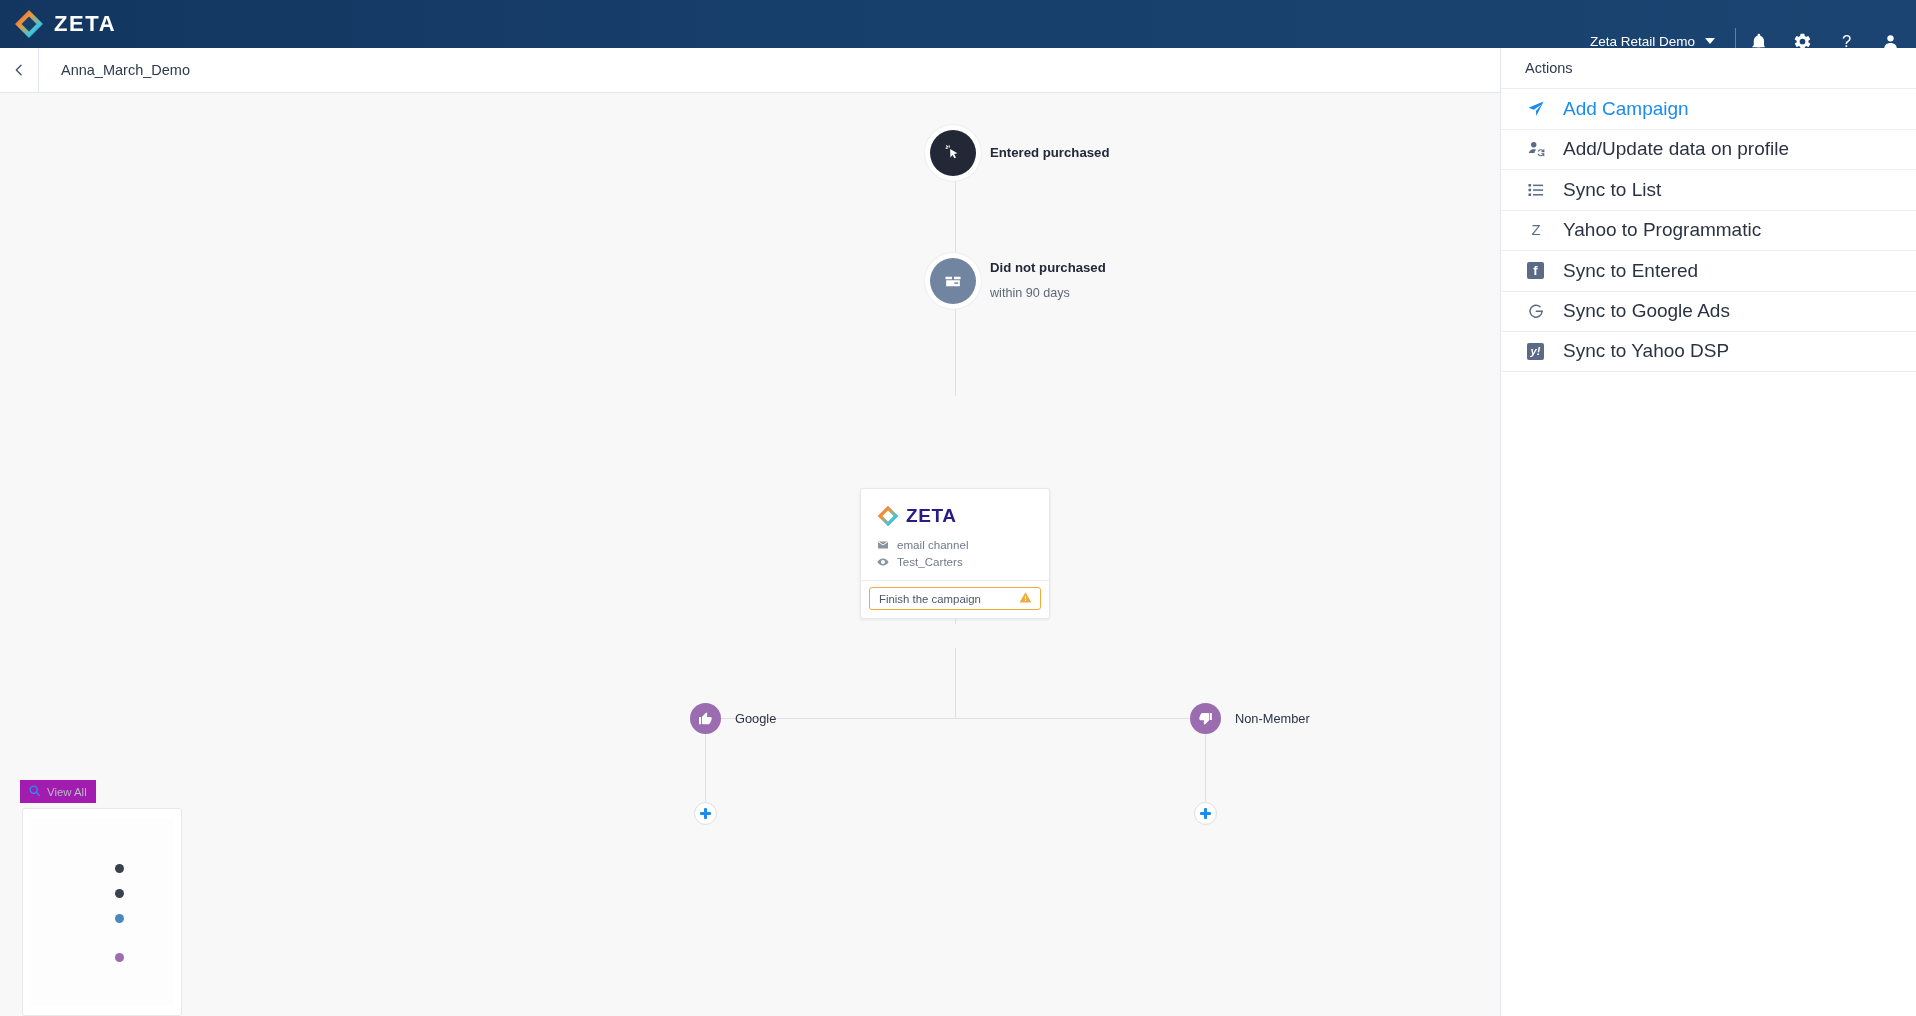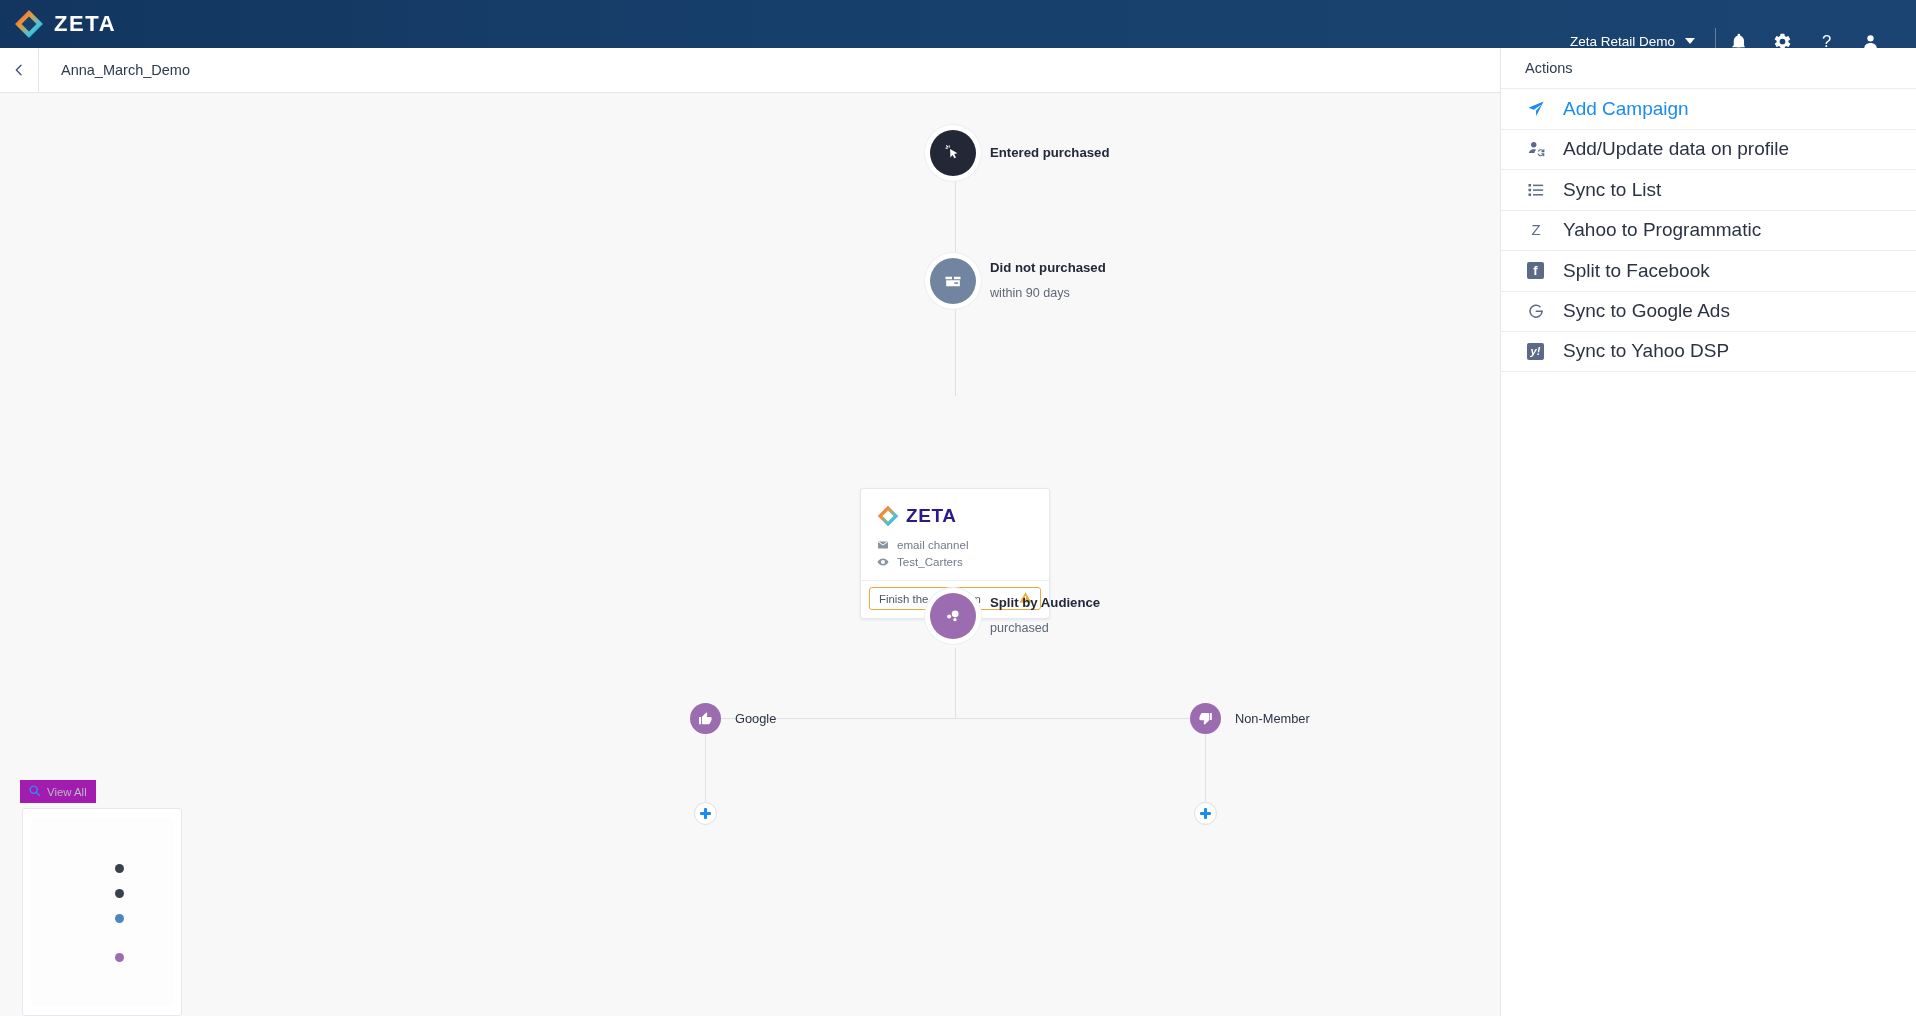"Zeta Retail Demo" #topbar-right { padding-right: 24px -> 4px }
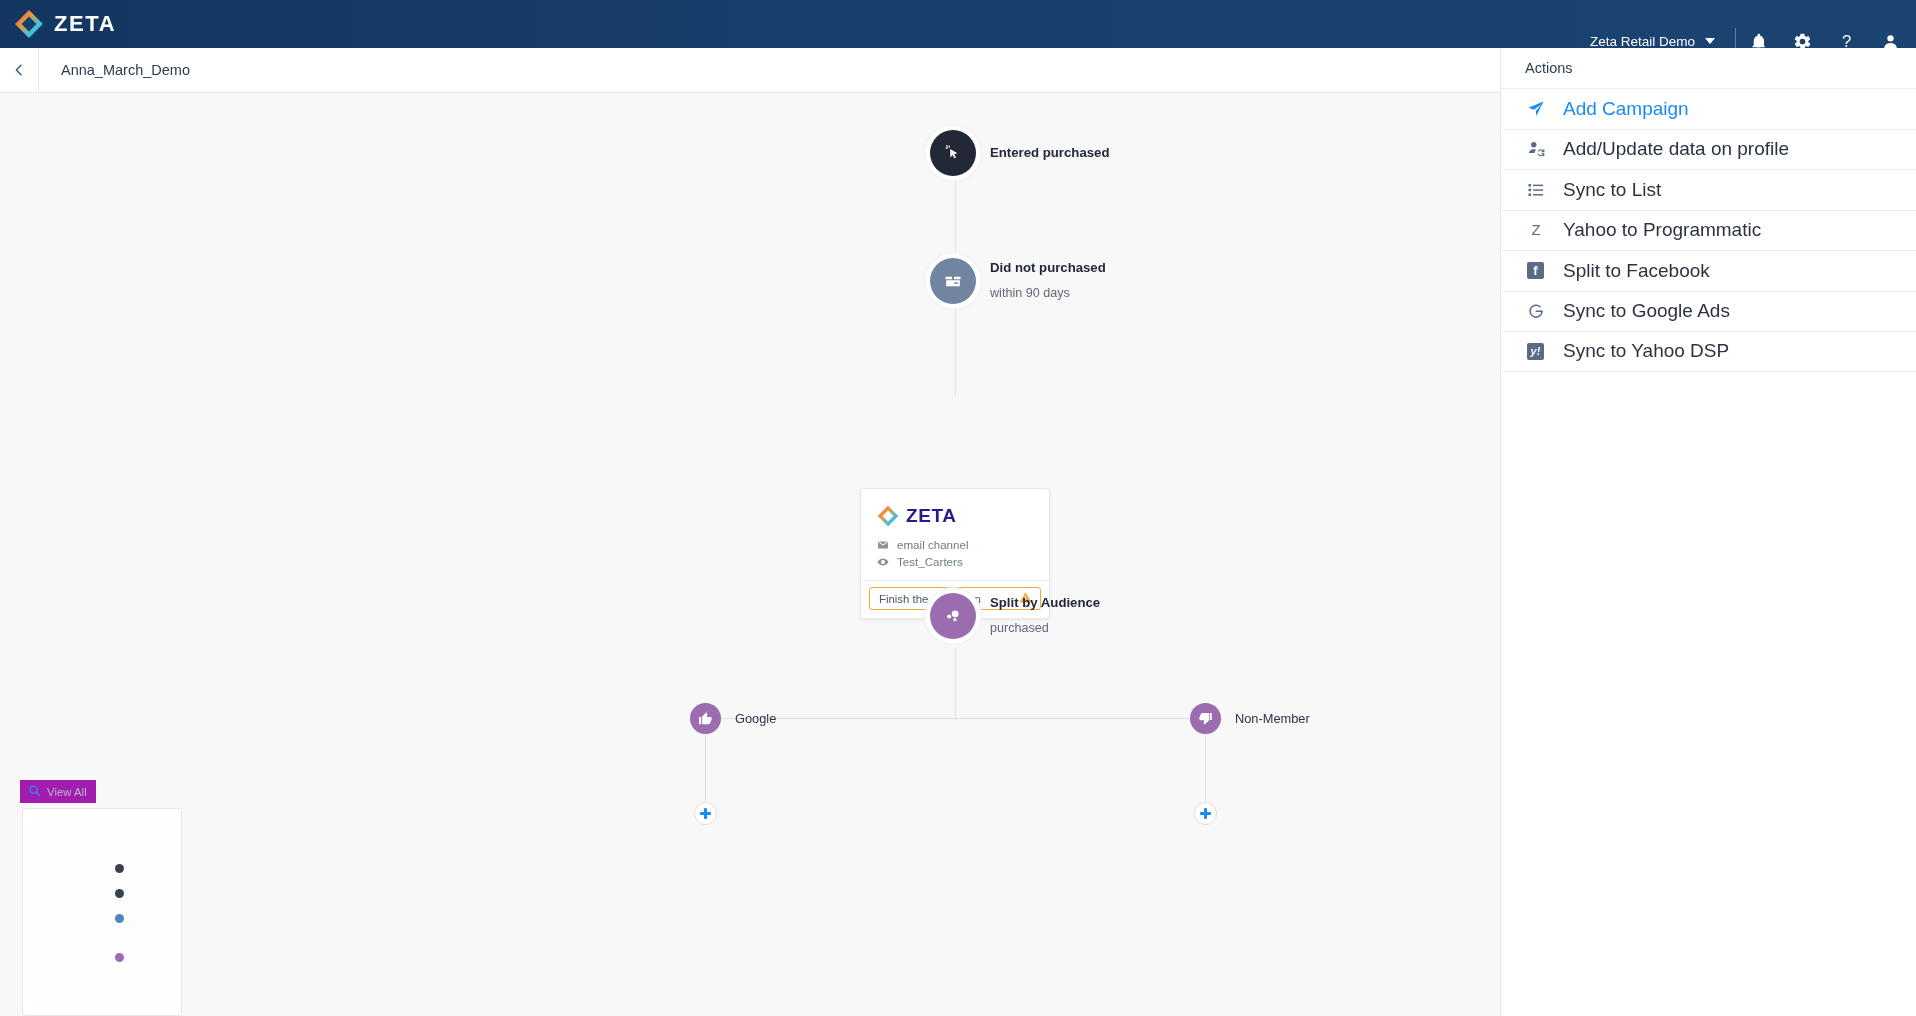"Split to Facebook" span.lbl { text: Split to Facebook -> Sync to Entered }
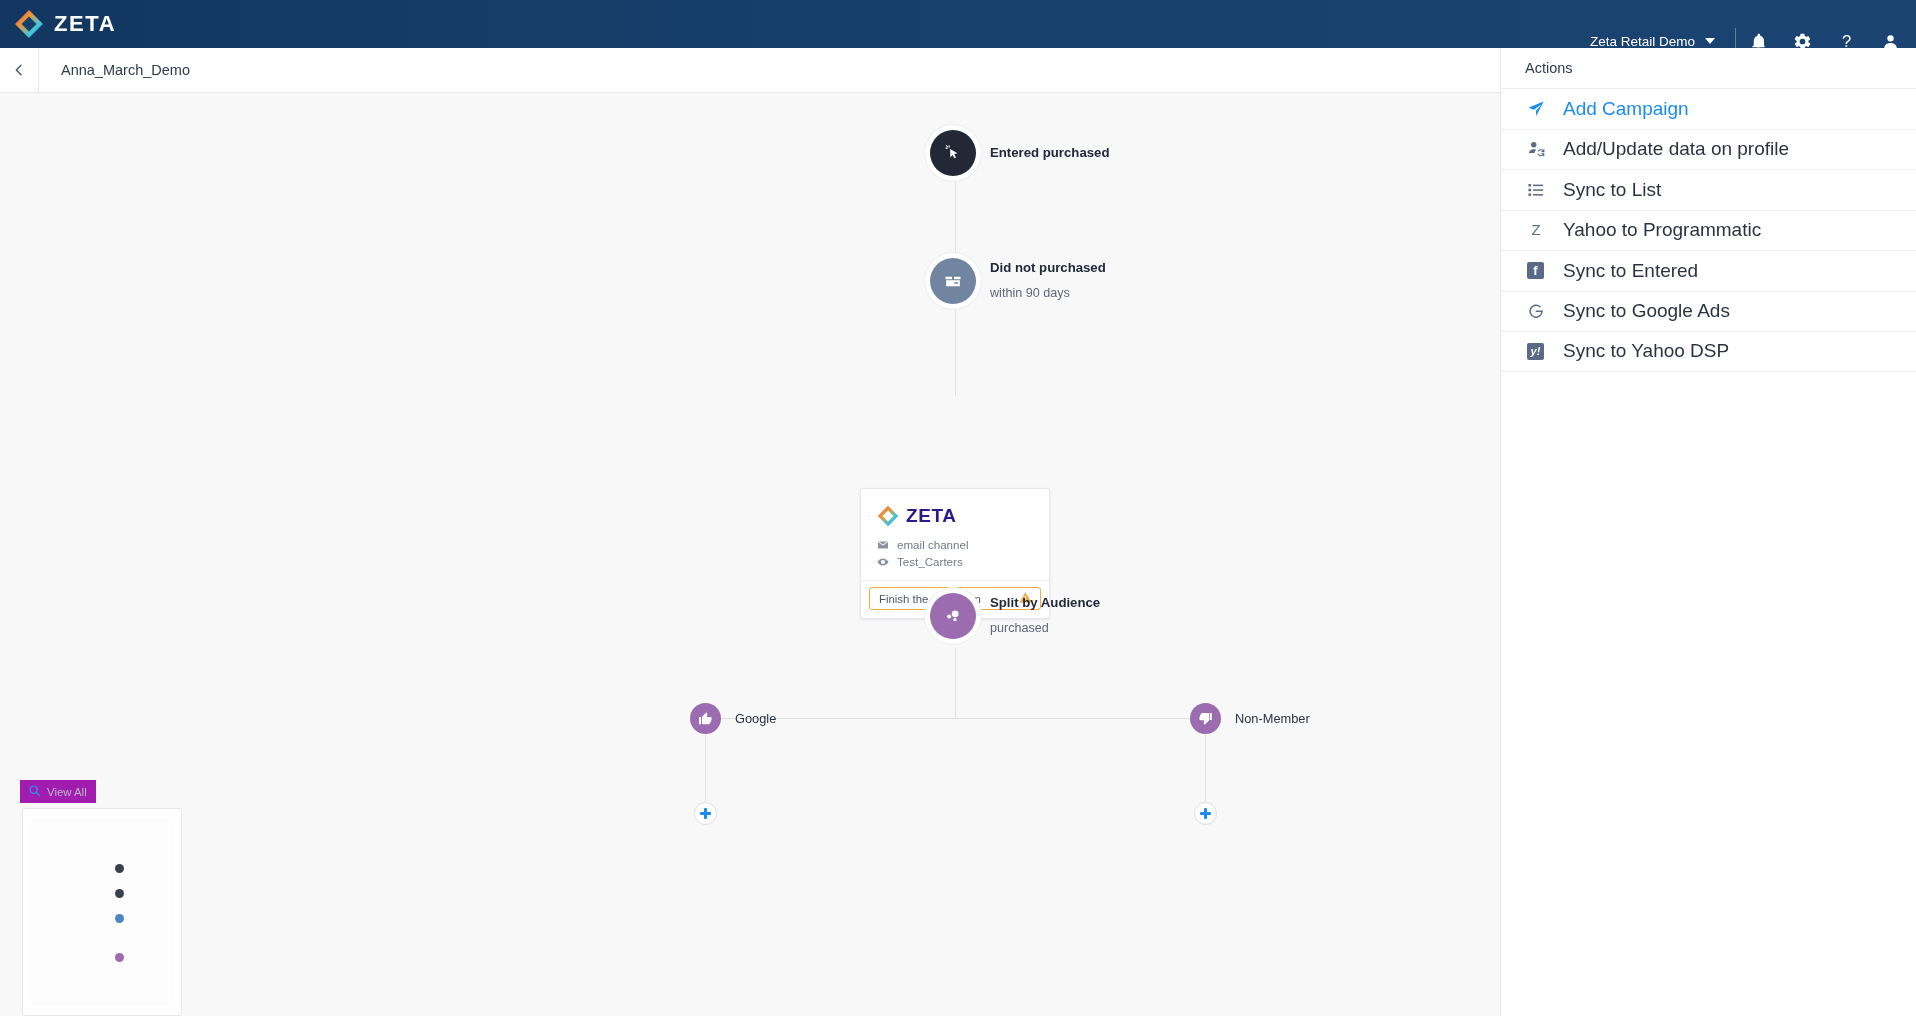"Split by Audience" div.node { html: <div> <div> <svg> <circle></circle> <circle></circle> <circle></circle> </svg> </div> <div> <div>Split by Audience</div> <div>purchased</div> </div> </div> -> none }
